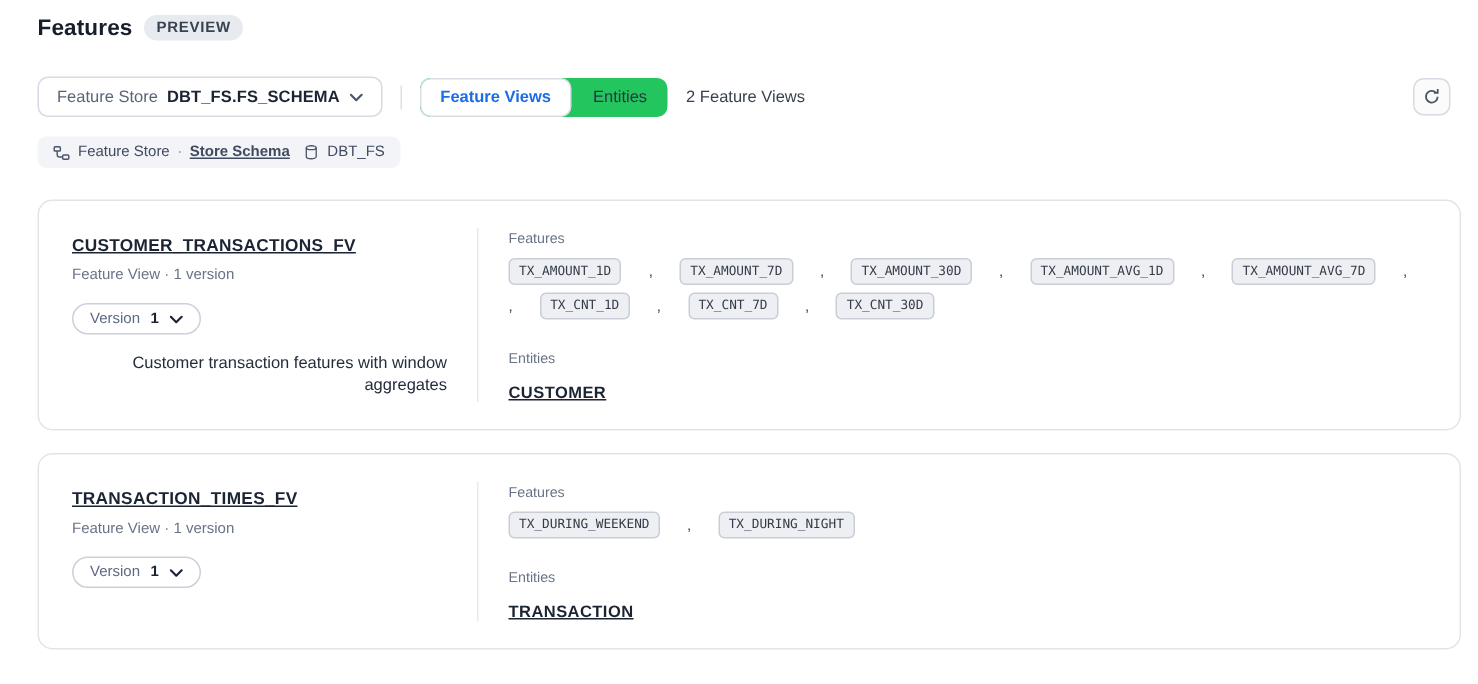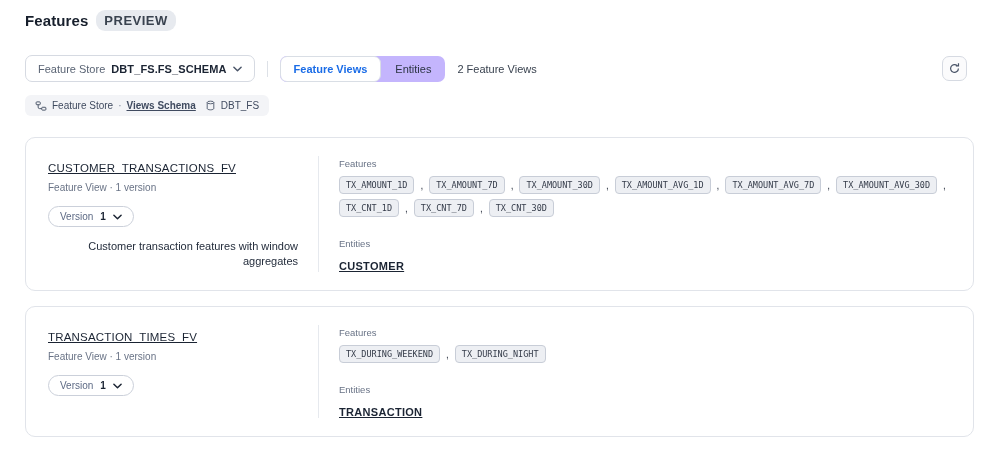"PREVIEW" .preview-badge { font-size: 13px -> 10px }
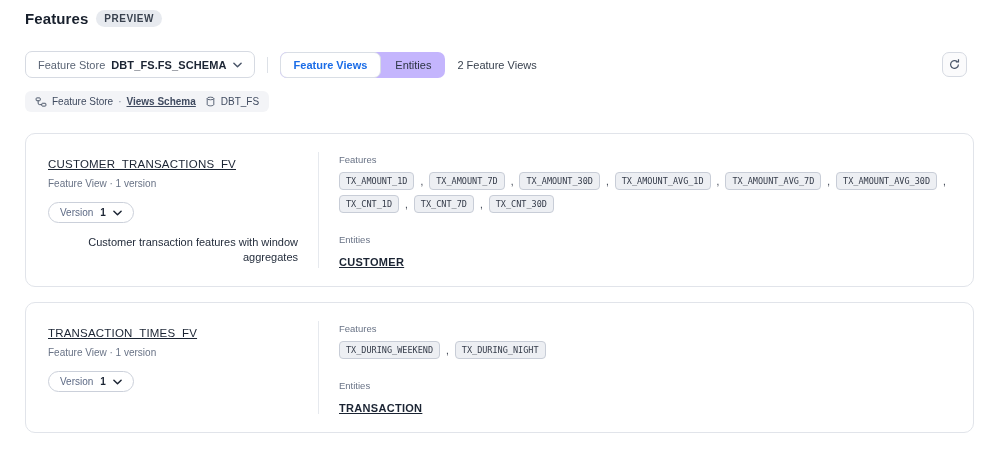"Feature Views" .segmented { background: #c4b5fd -> #22c55e }
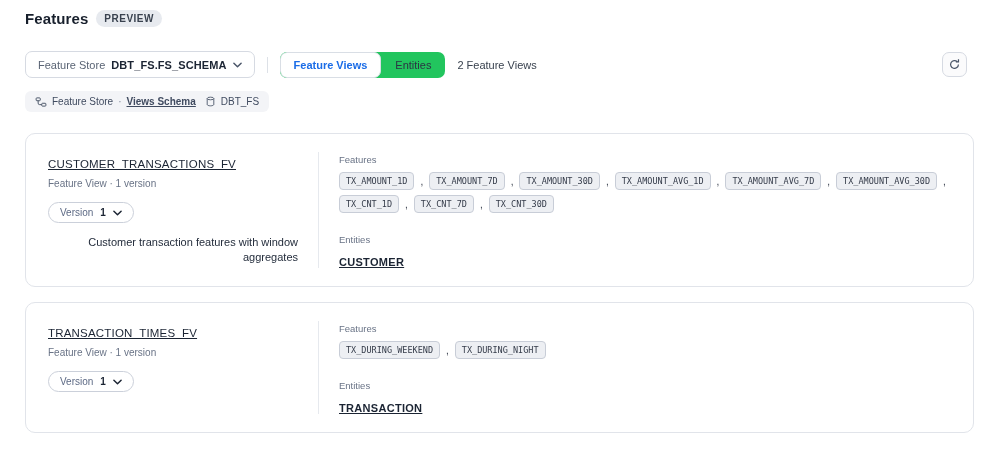"Views Schema" span.crumb-link { text: Views -> Store }
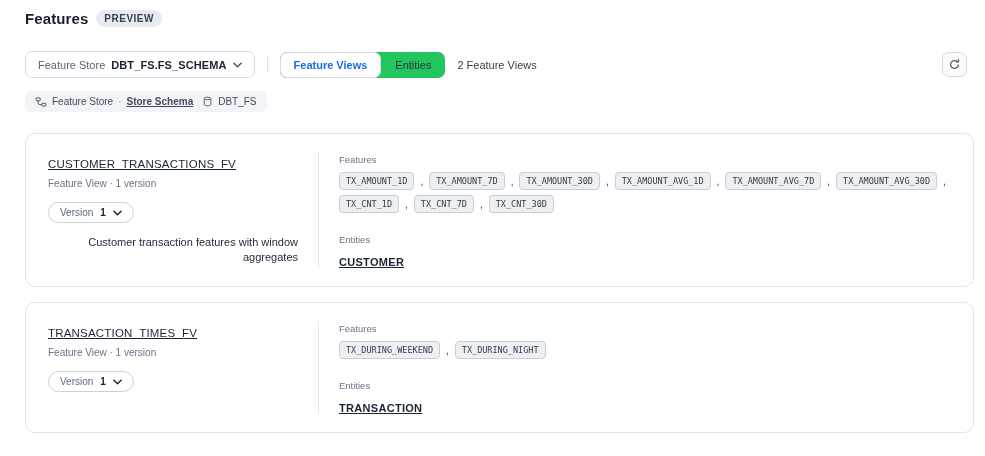"CUSTOMER_TRANSACTIONS_FV" .card-title { font-weight: normal -> bold }
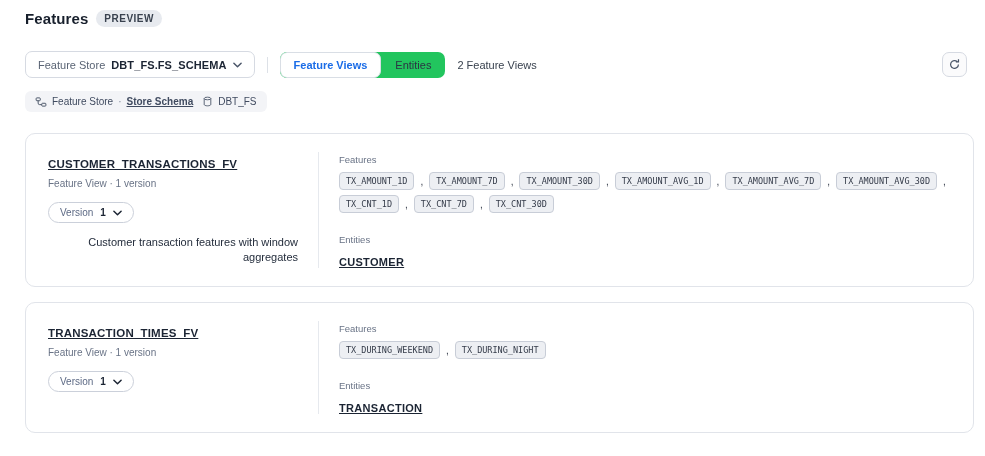"TX_AMOUNT_1D" .chips { gap: 5px 6px -> 5px 18px }
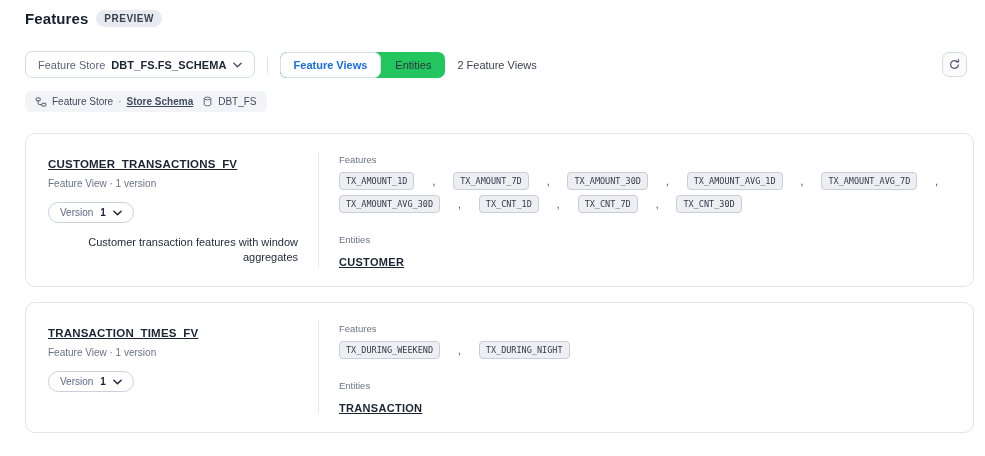"TX_AMOUNT_AVG_30D" span.chip { html: <span>TX_AMOUNT_AVG_30D</span> -> none }
